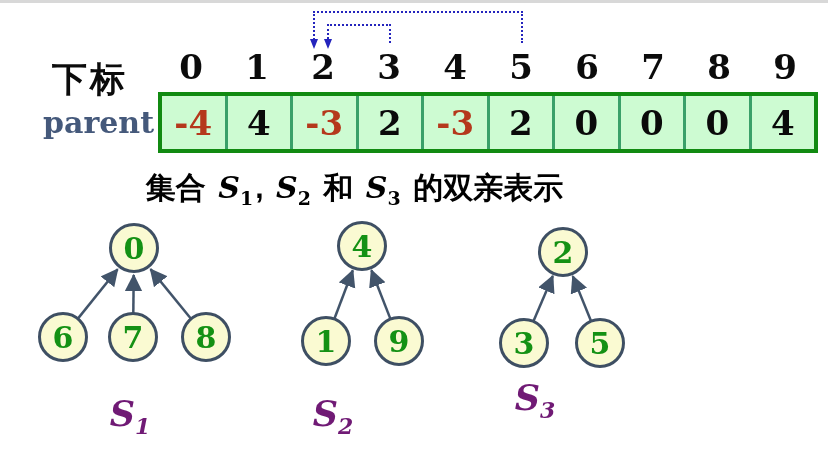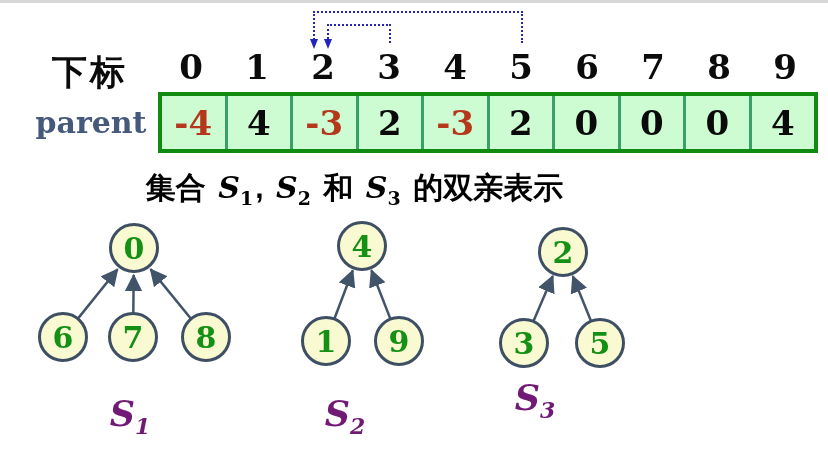"下标" .lbl-index { top: 49px -> 56px }
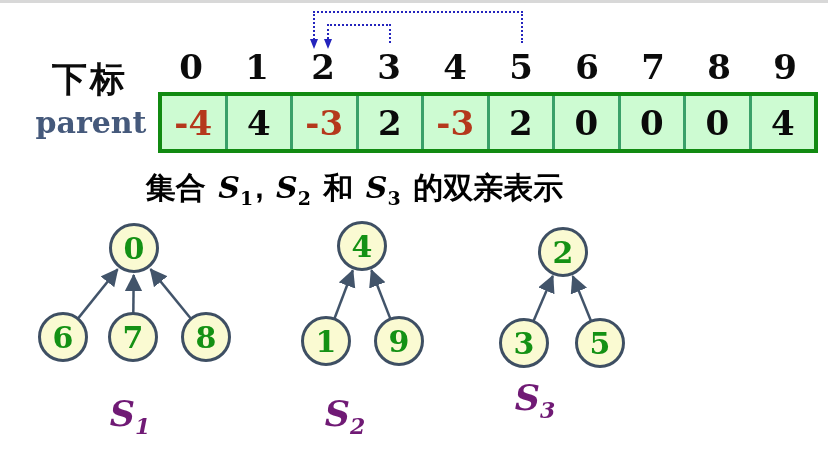"parent" .lbl-parent { text-align: center -> right }
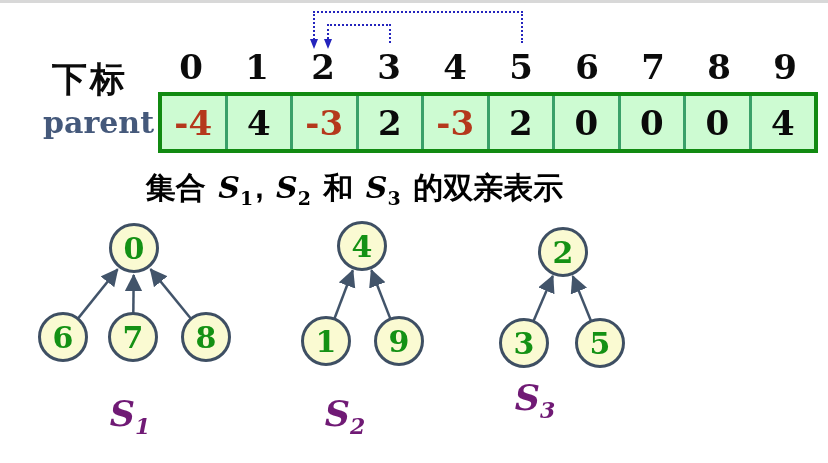"S2" div.set-label { left: 300px -> 288px }
